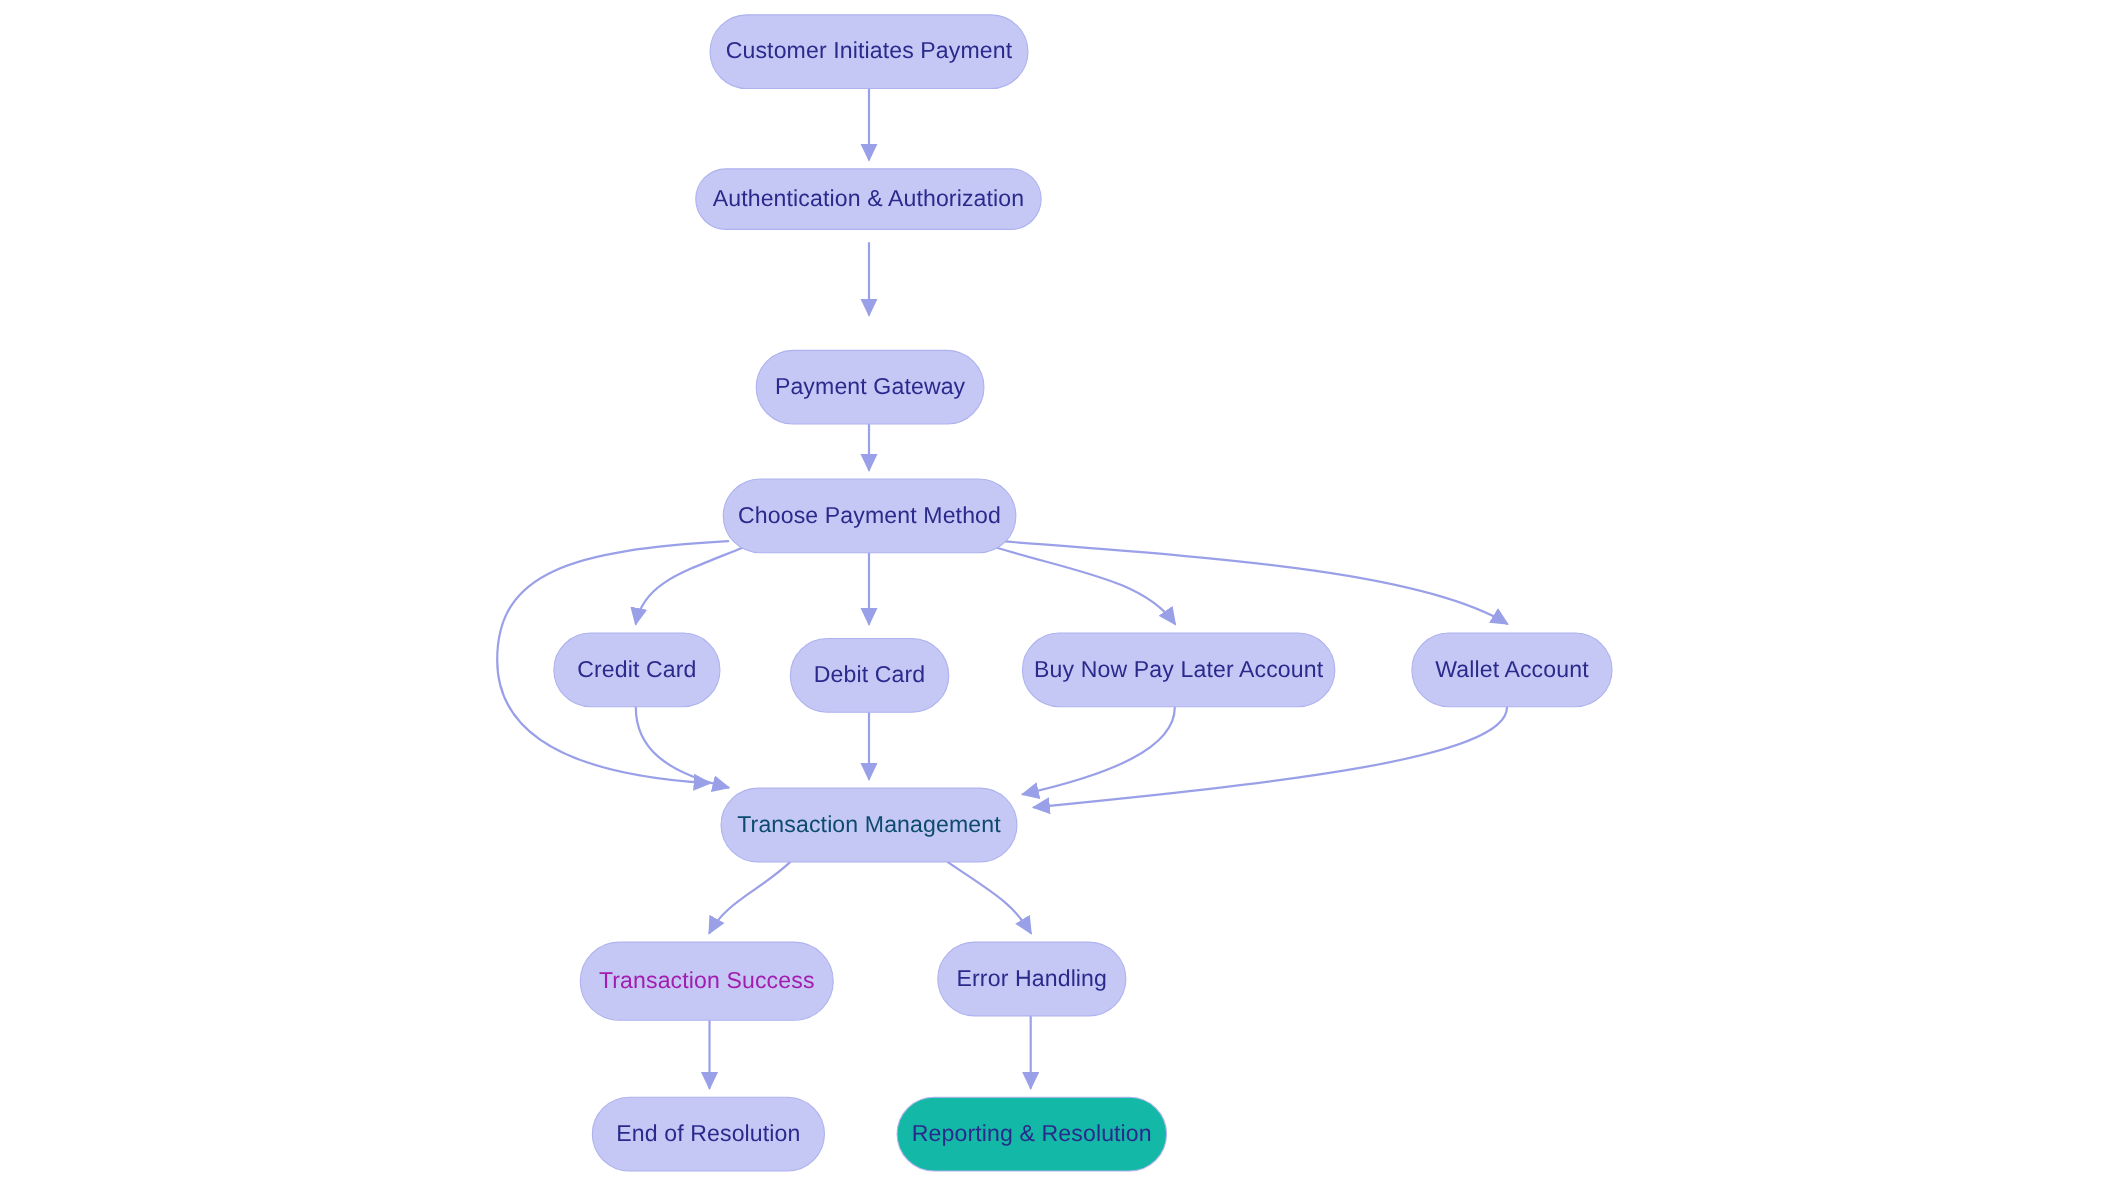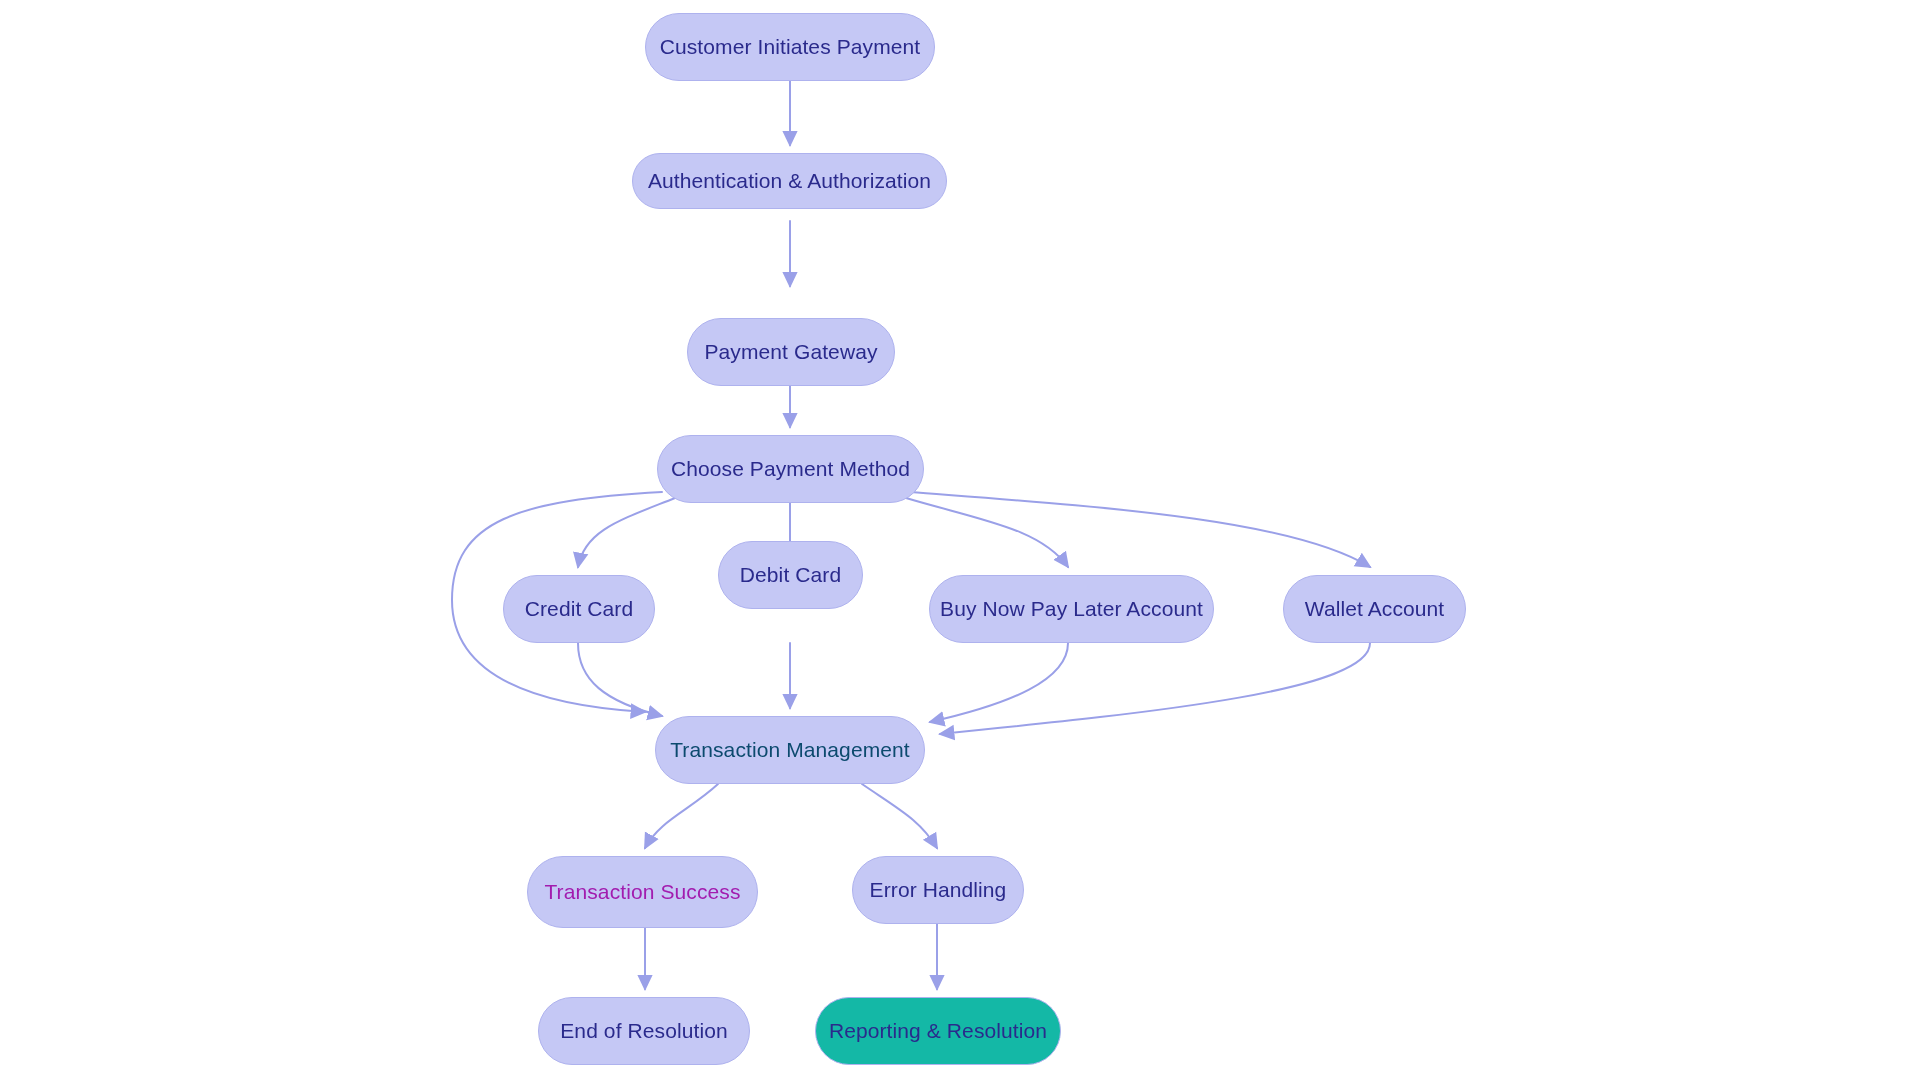"Debit Card" div.node { top: 541px -> 580px }
